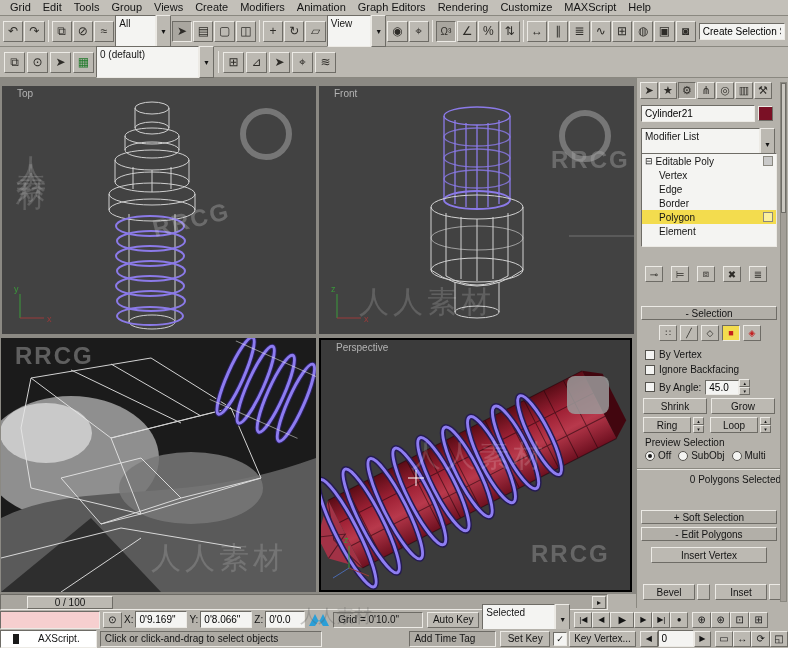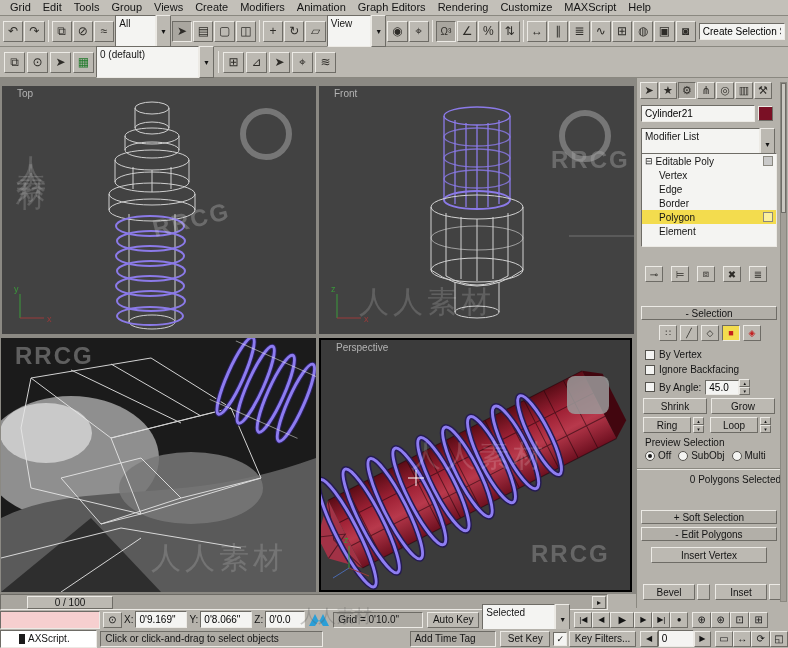"AXScript." .listener2 { gap: 3px -> 19px; padding: 0 18px -> 0 12px }
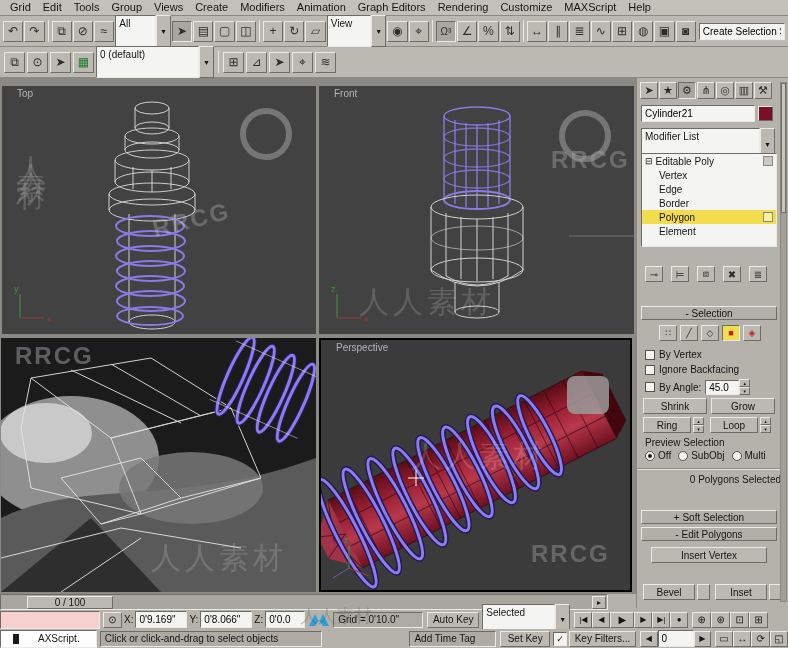"Key Filters..." span.sbox { text: Filters -> Vertex }
